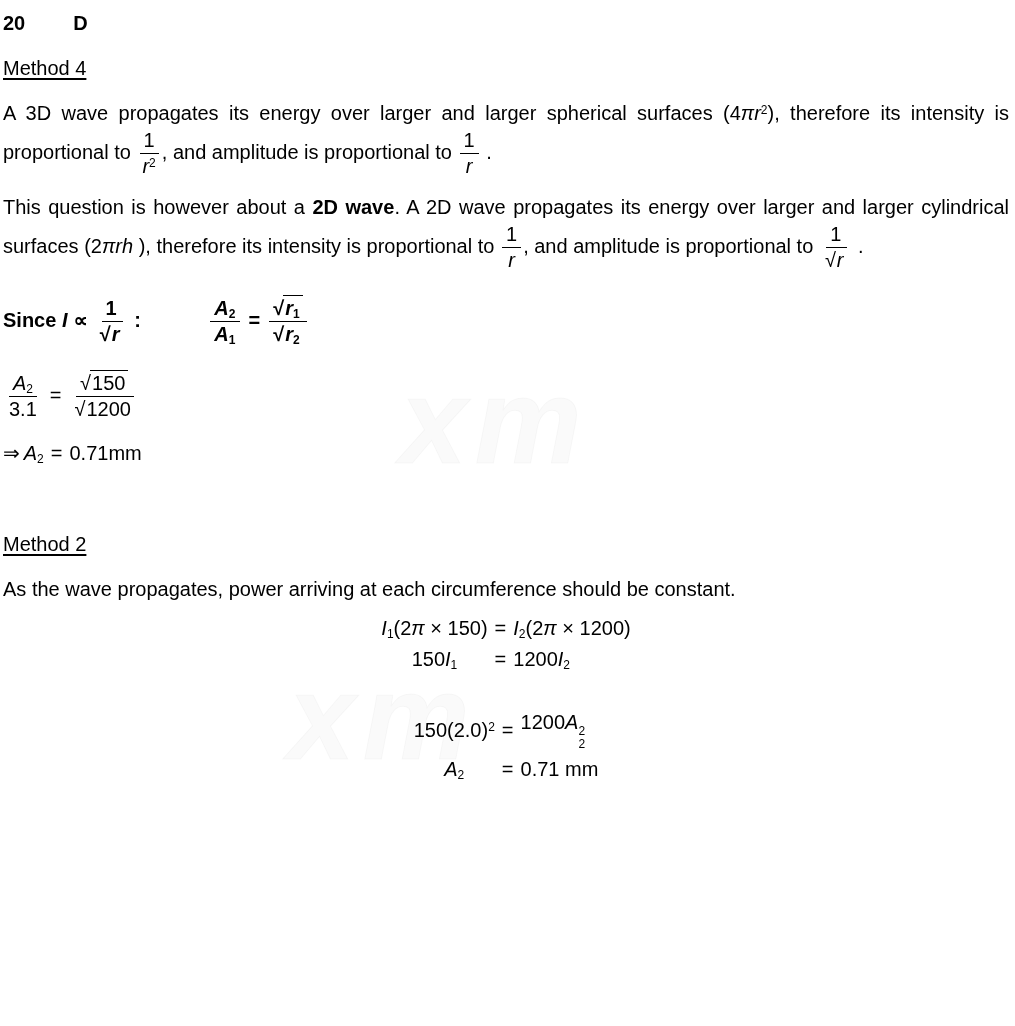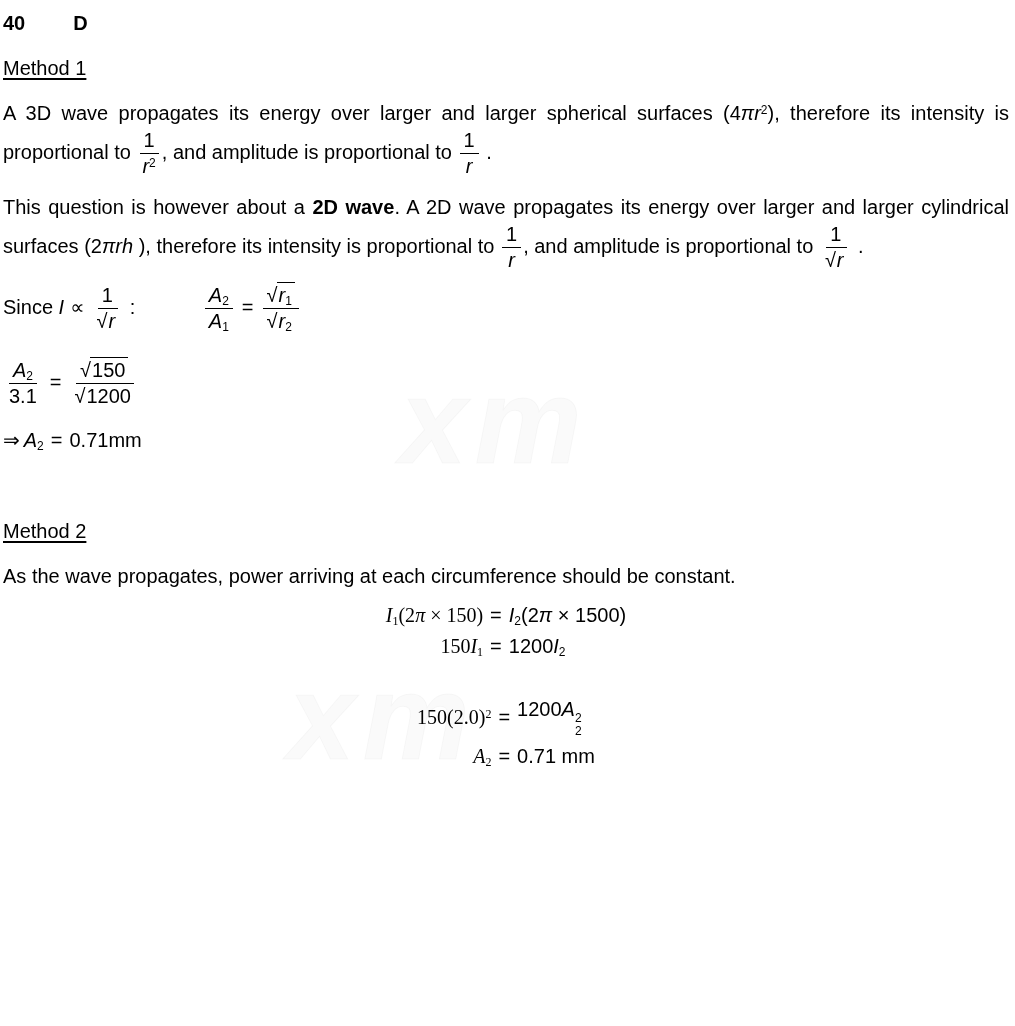"40" span { text: 40 -> 20 }
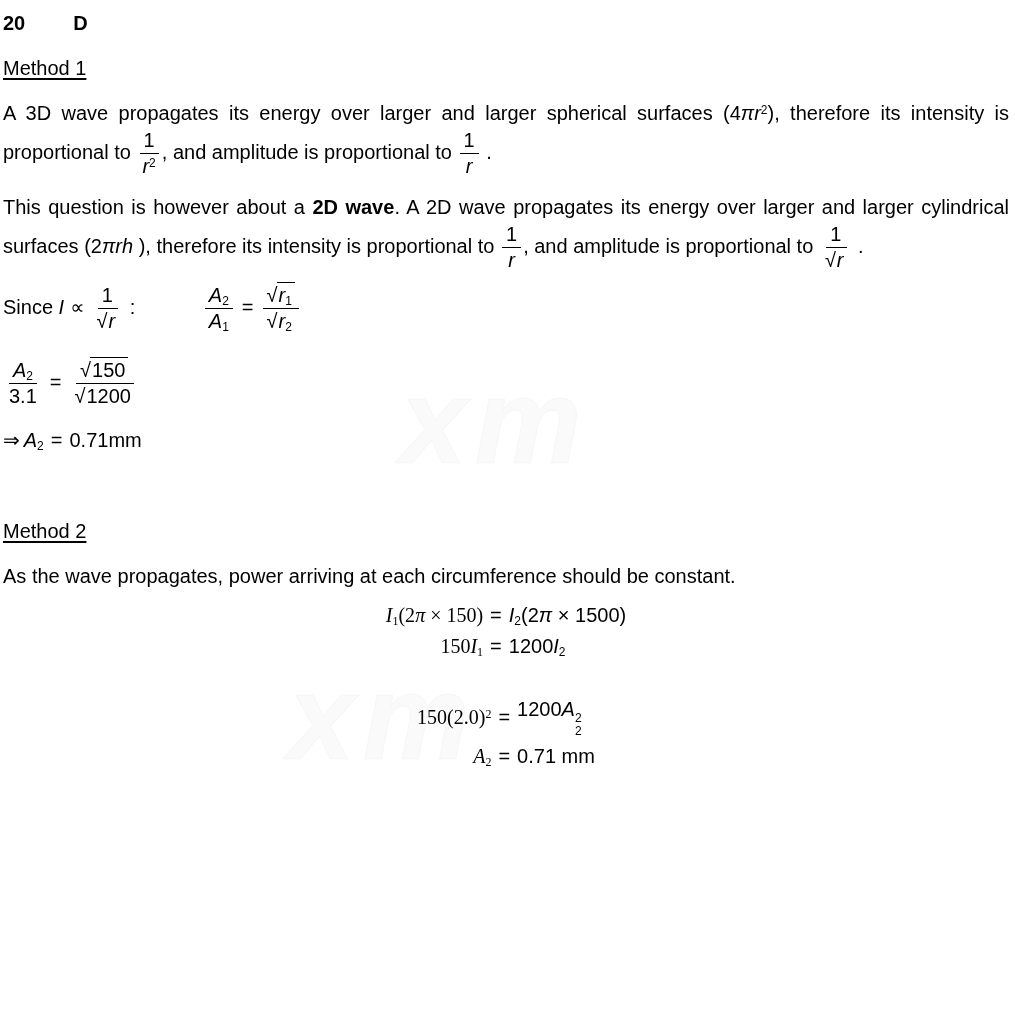"Method 1" div.method-heading { text: 1 -> 4 }
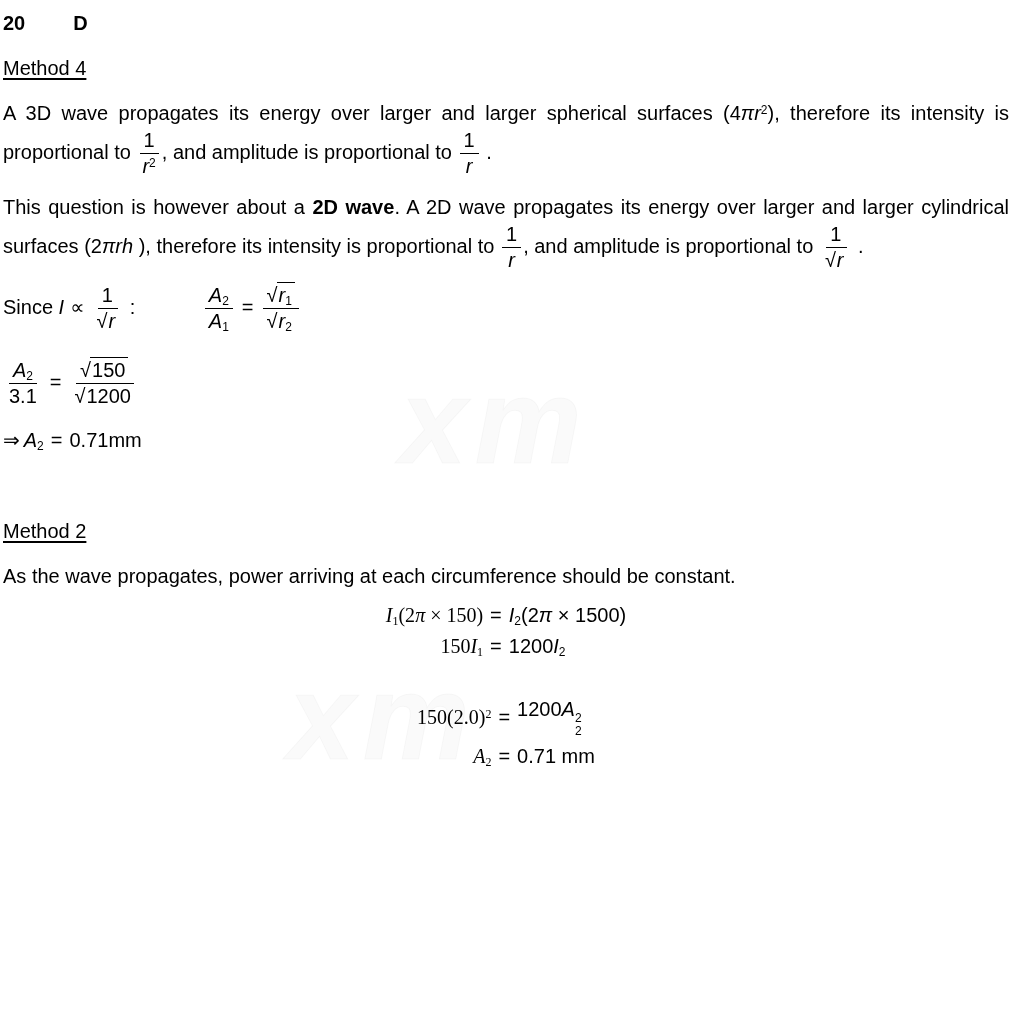"This question is however about" .p2 { margin-bottom: 12px -> 25px }
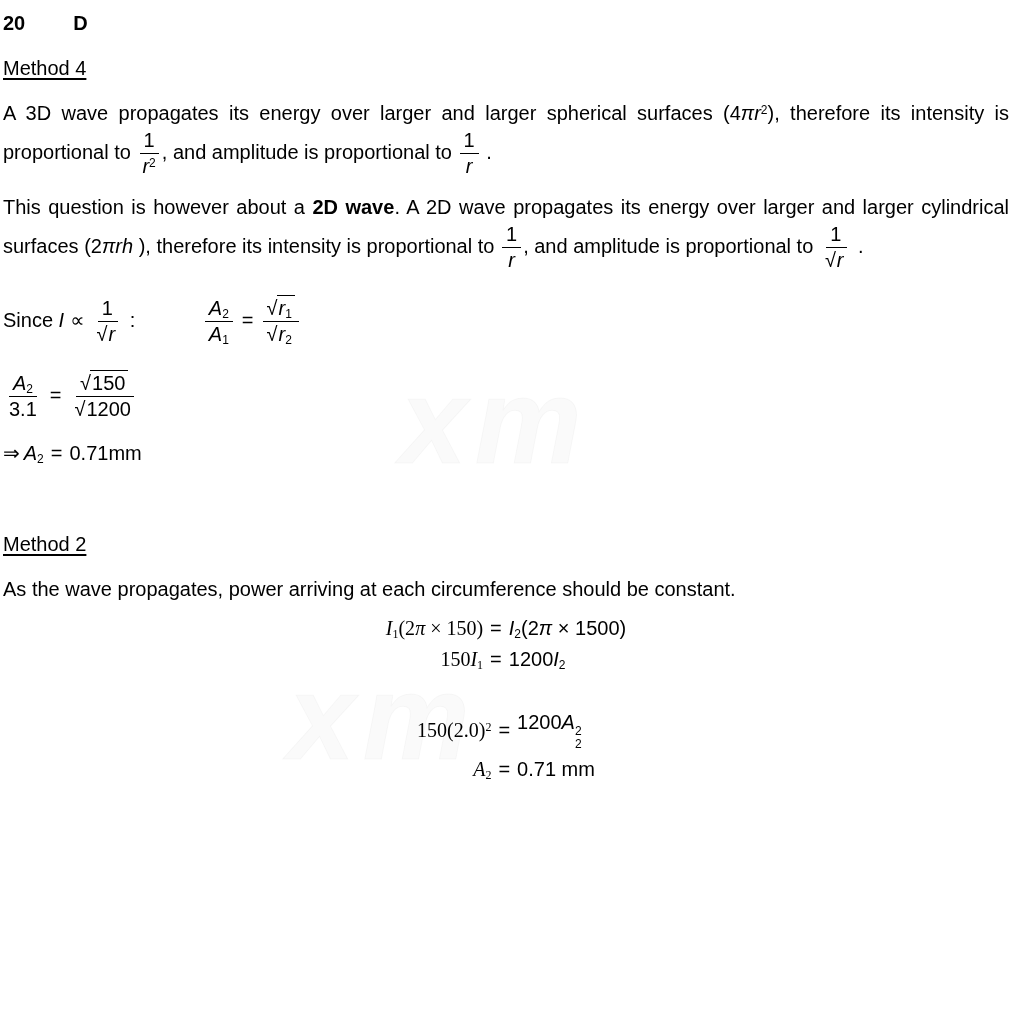"Since I ∝" .since-row { font-weight: none -> bold }
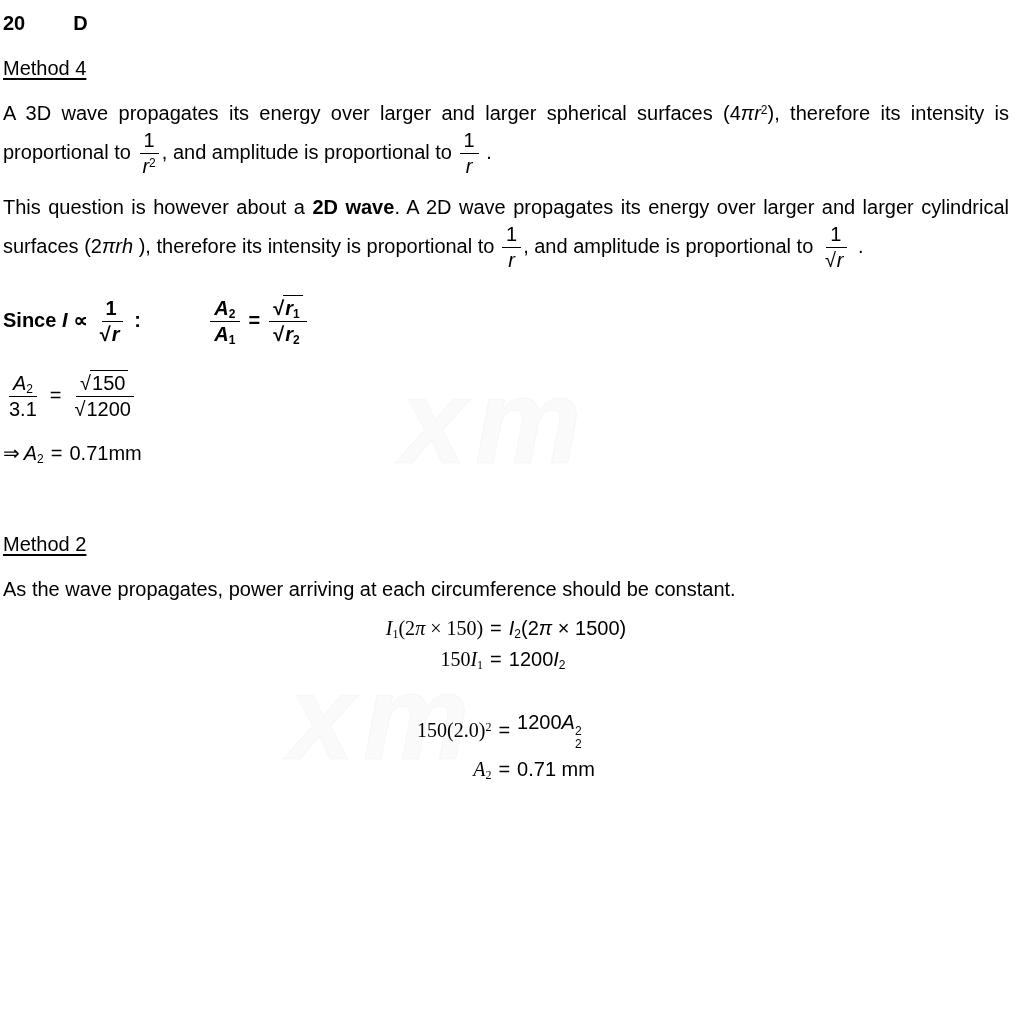"I1(2π × 150)" .eqc.l { font-family: Liberation Serif, serif -> none; text-align: right -> center }
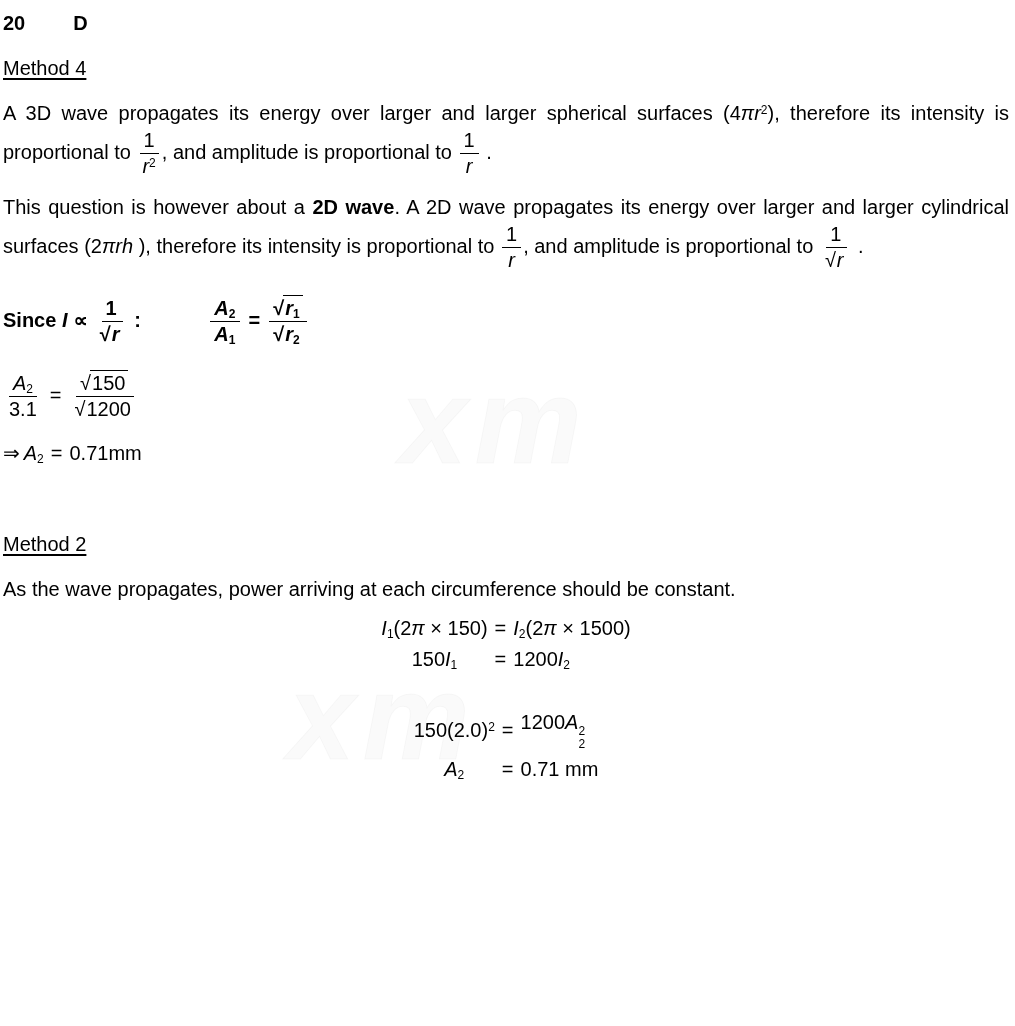"× 1500)" span { text: 1500 -> 1200 }
